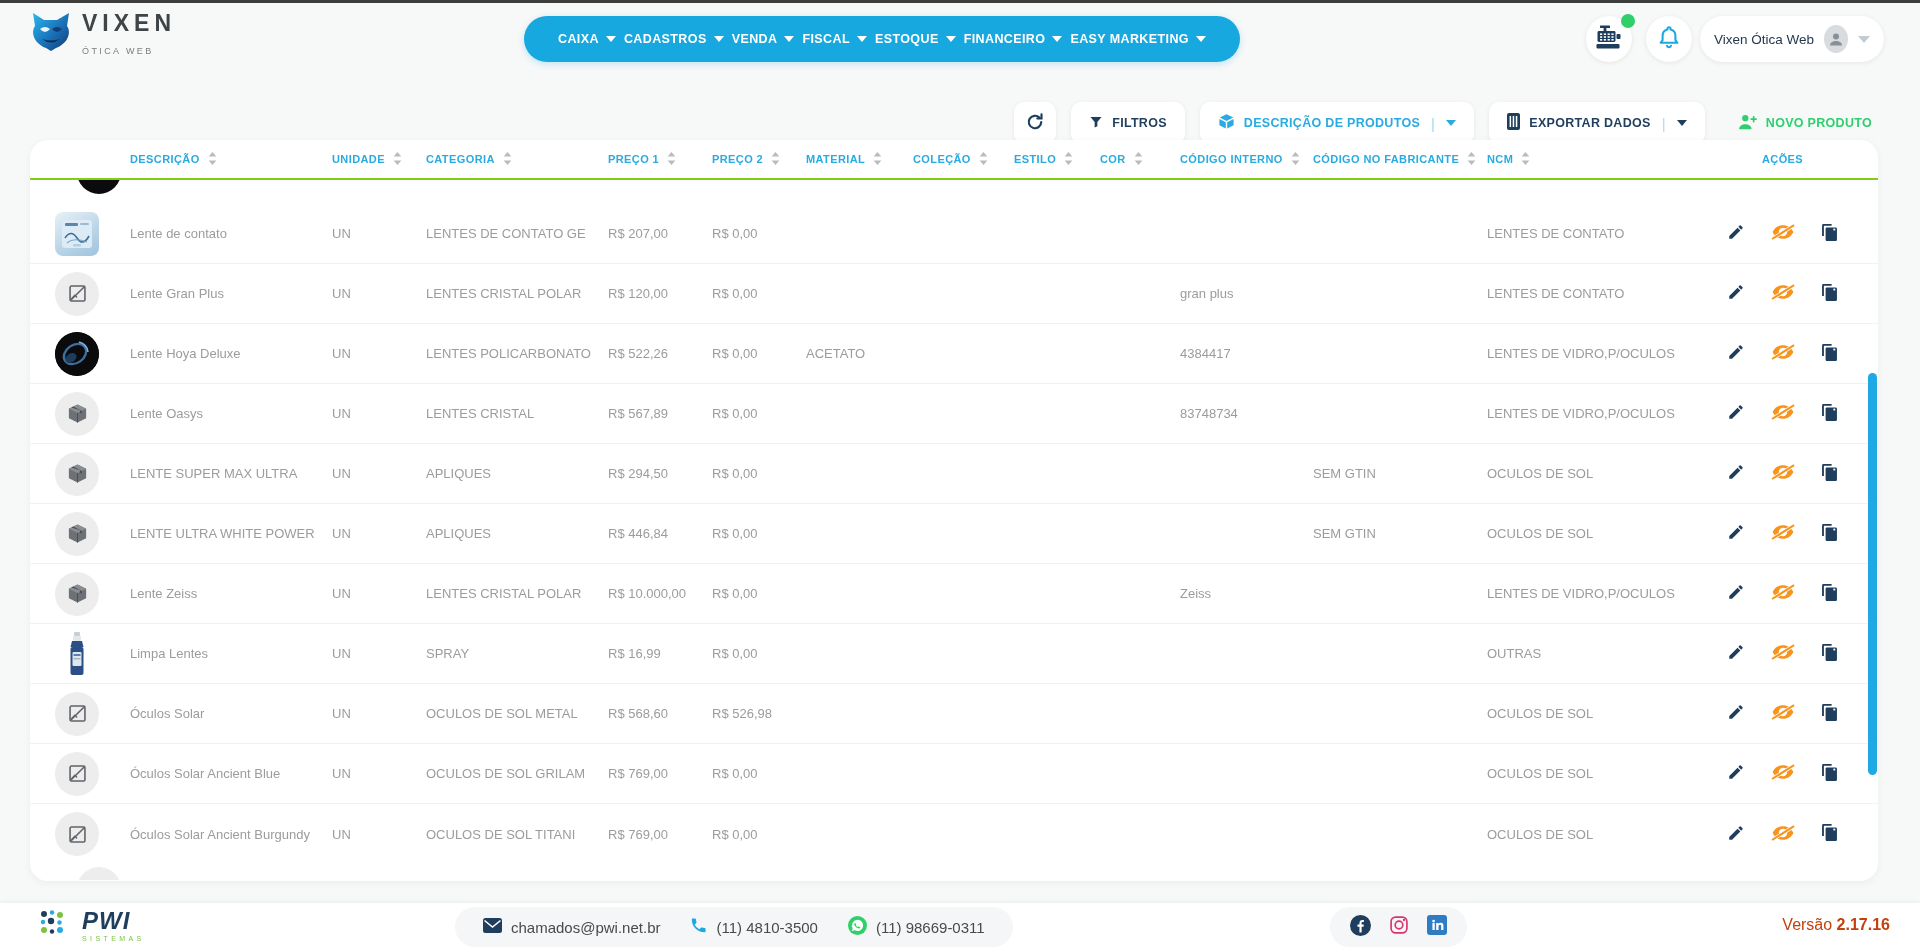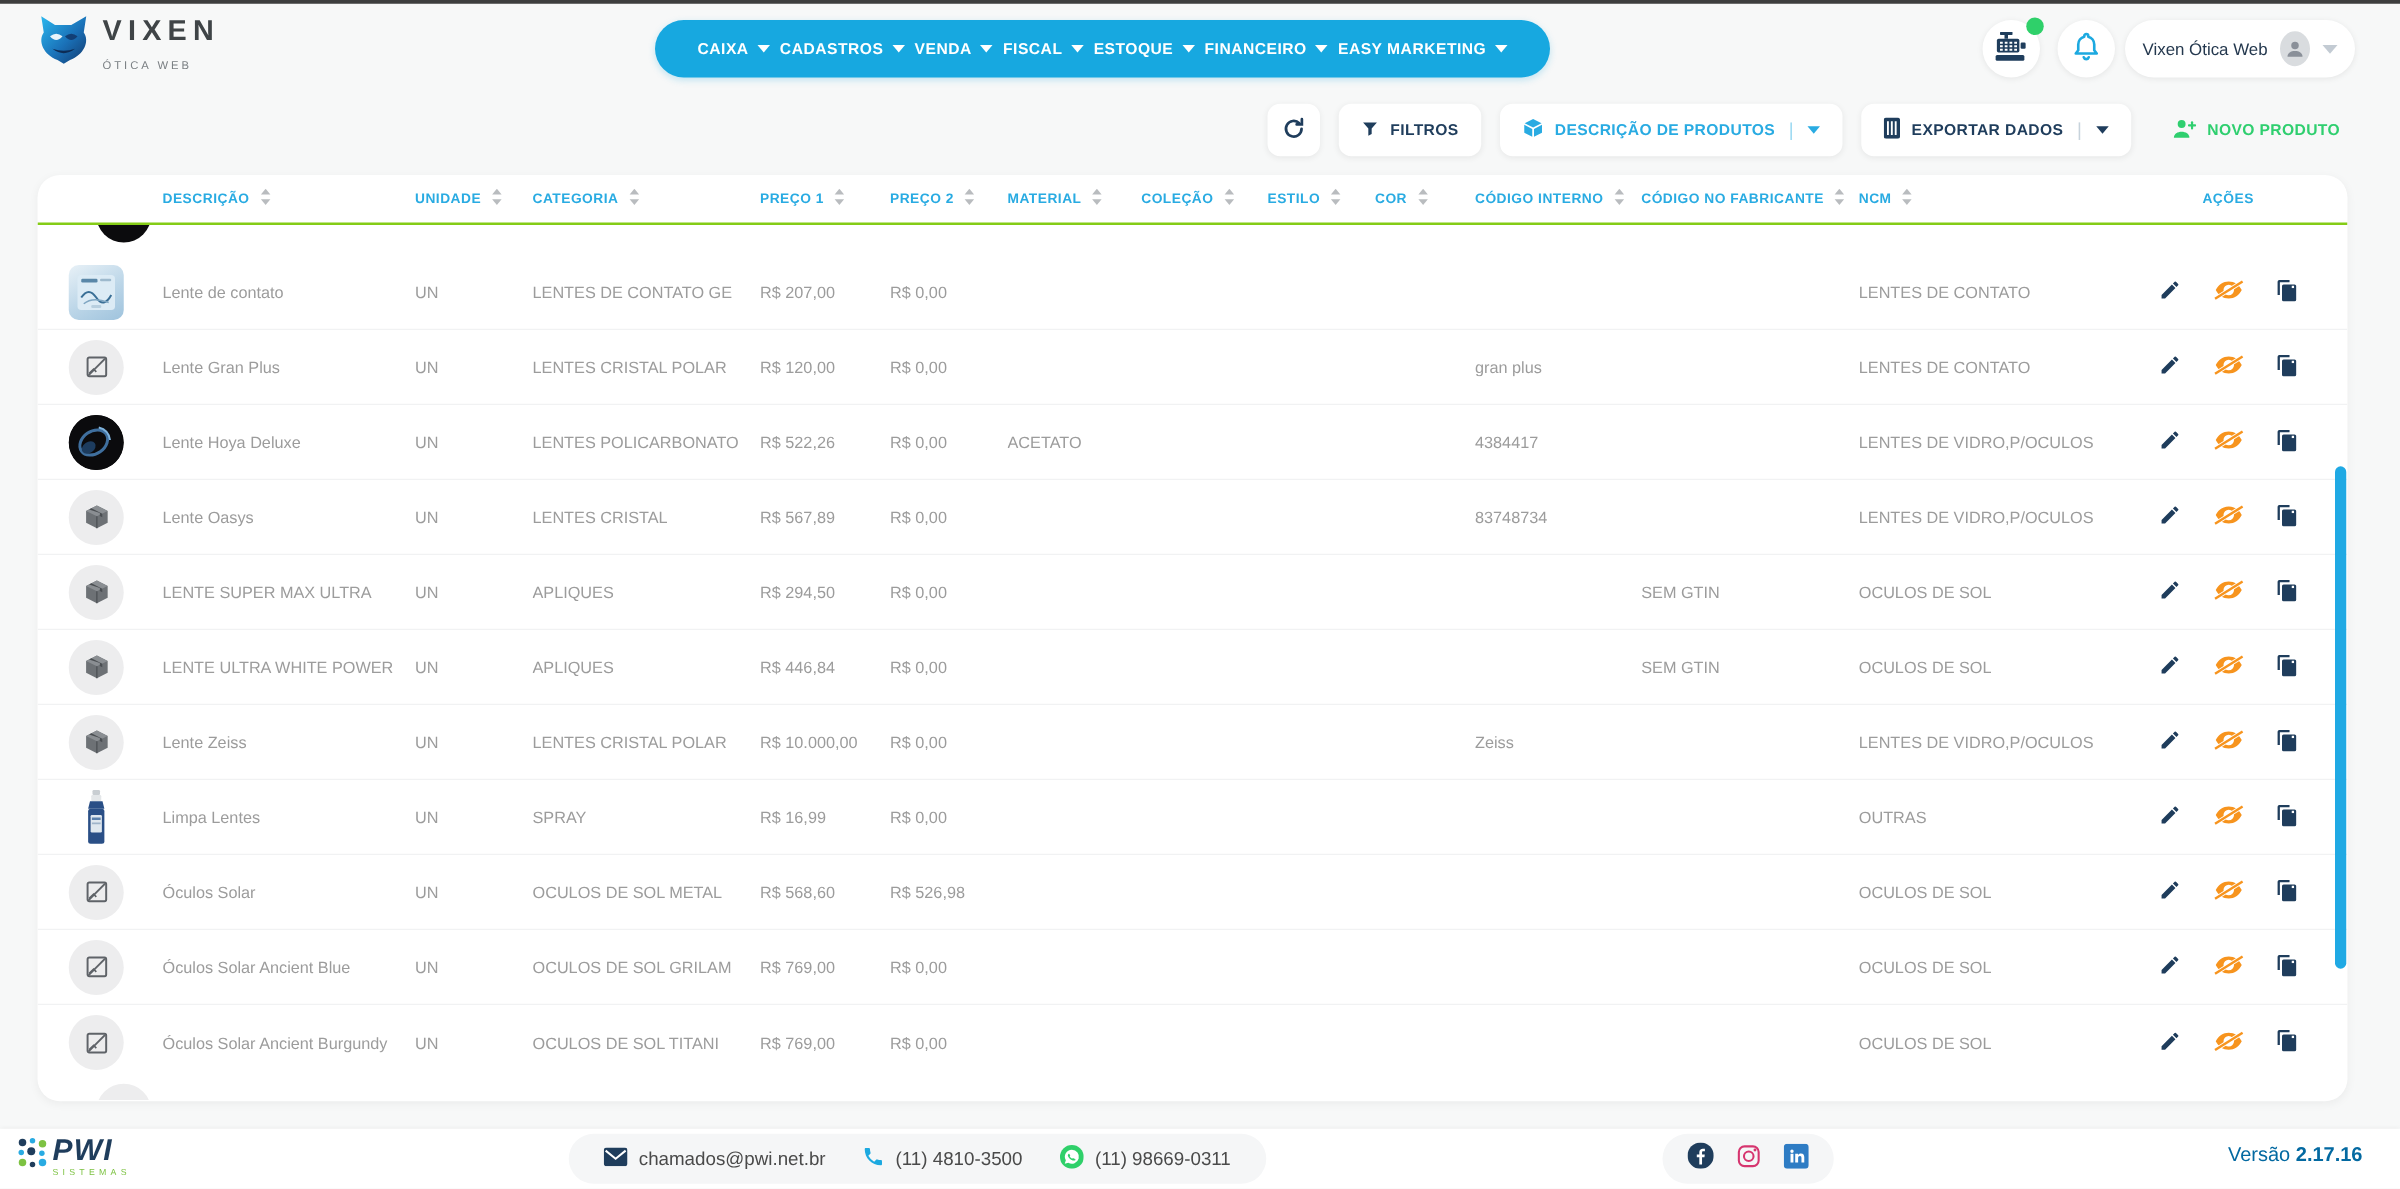"FILTROS" .actions-bar { top: 1px -> 20px }
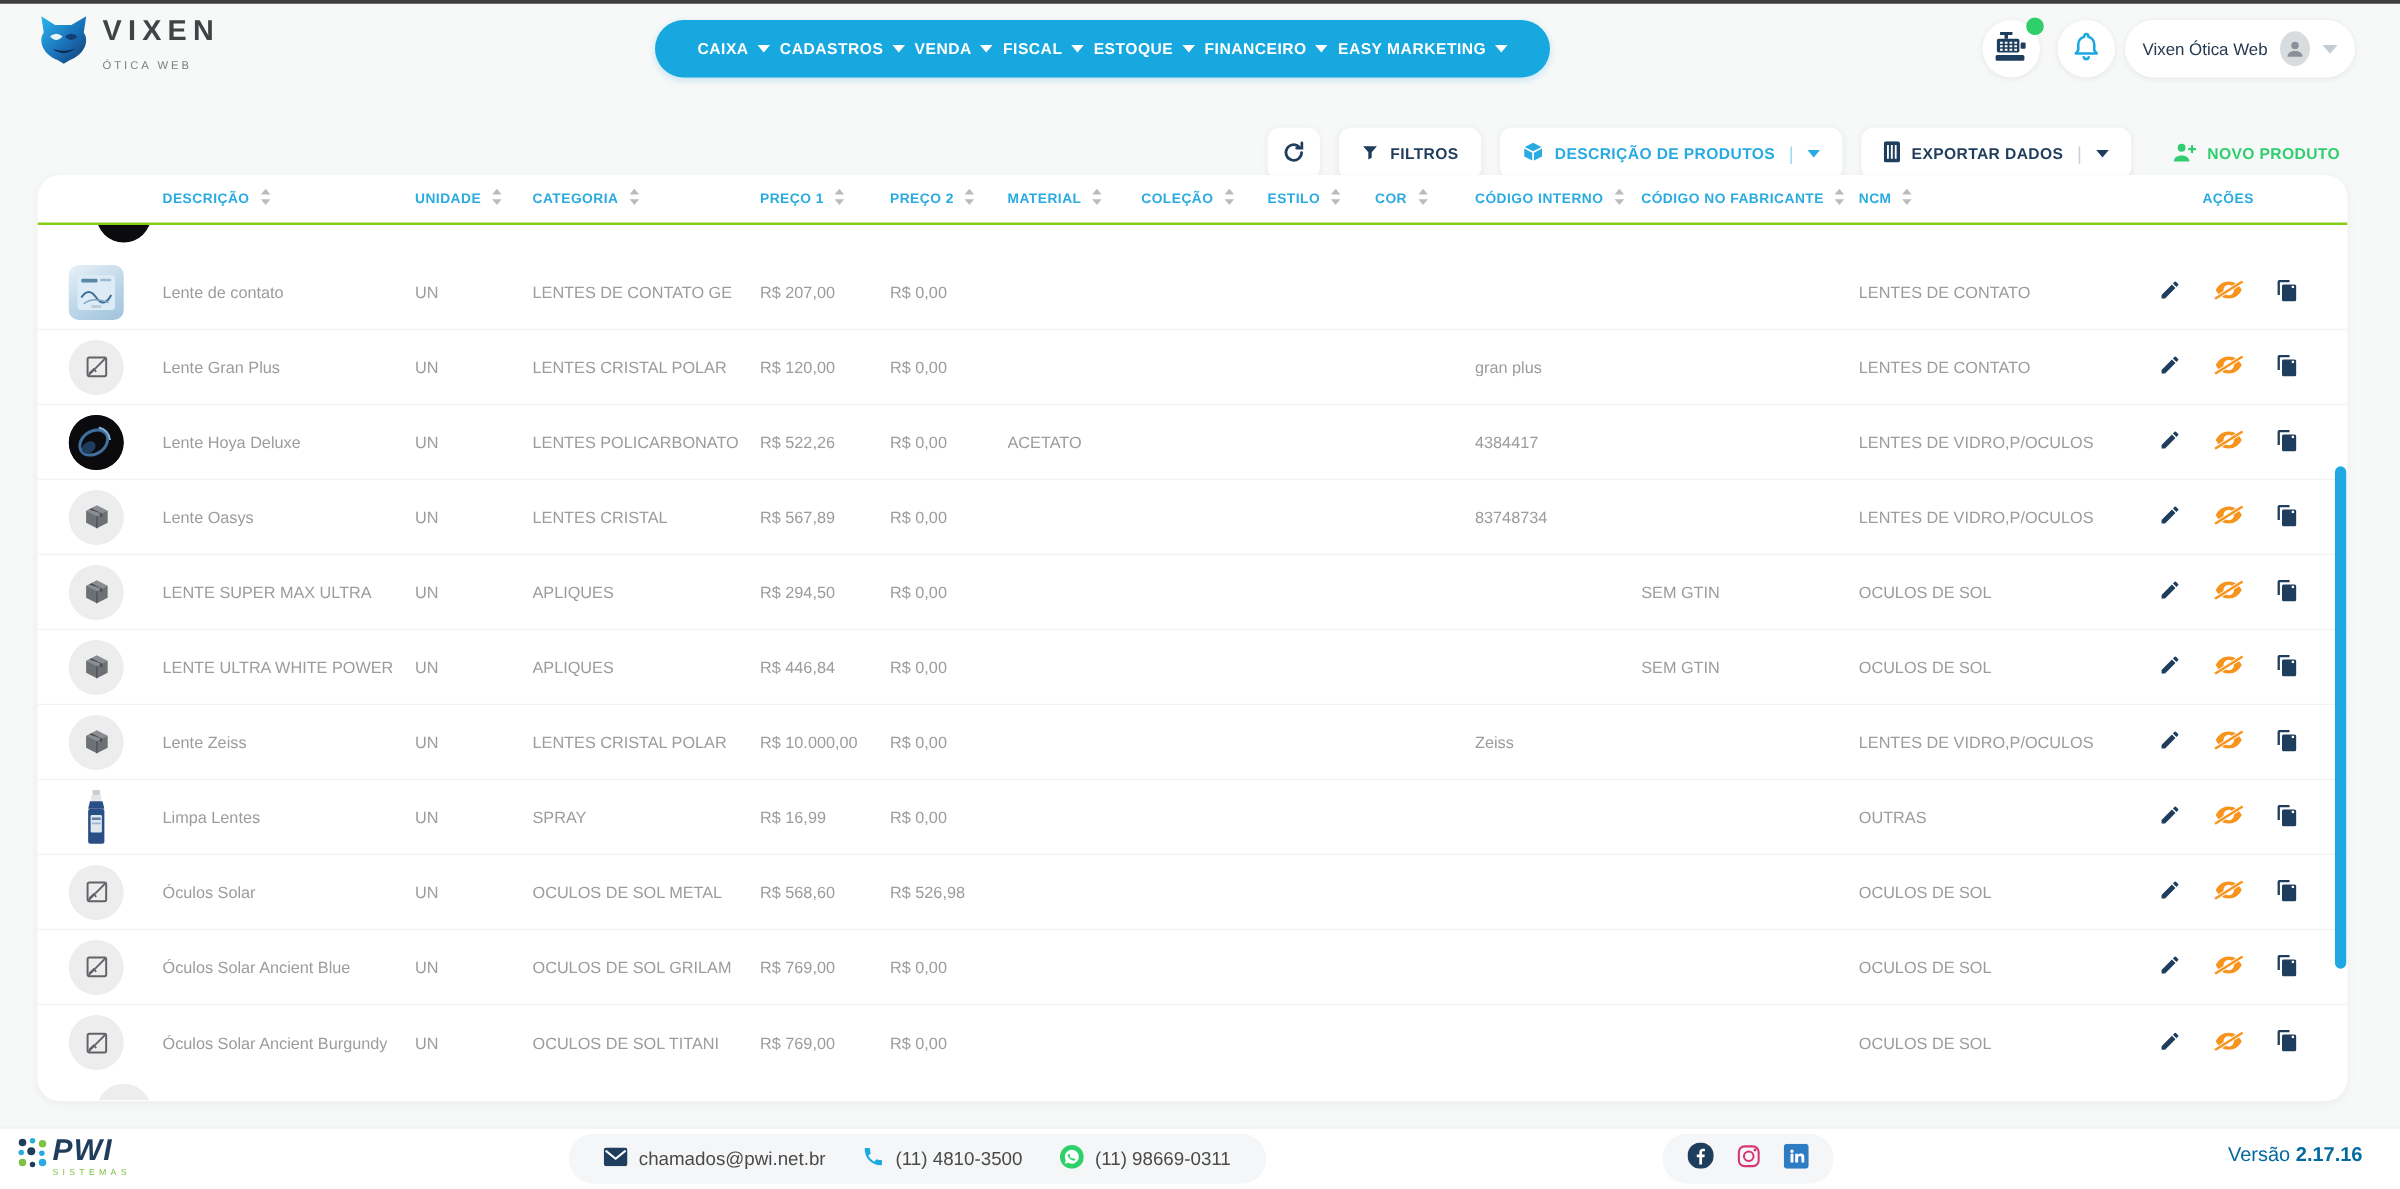"PWI" .pwi { gap: 0 -> 14px; left: 12px -> 38px }
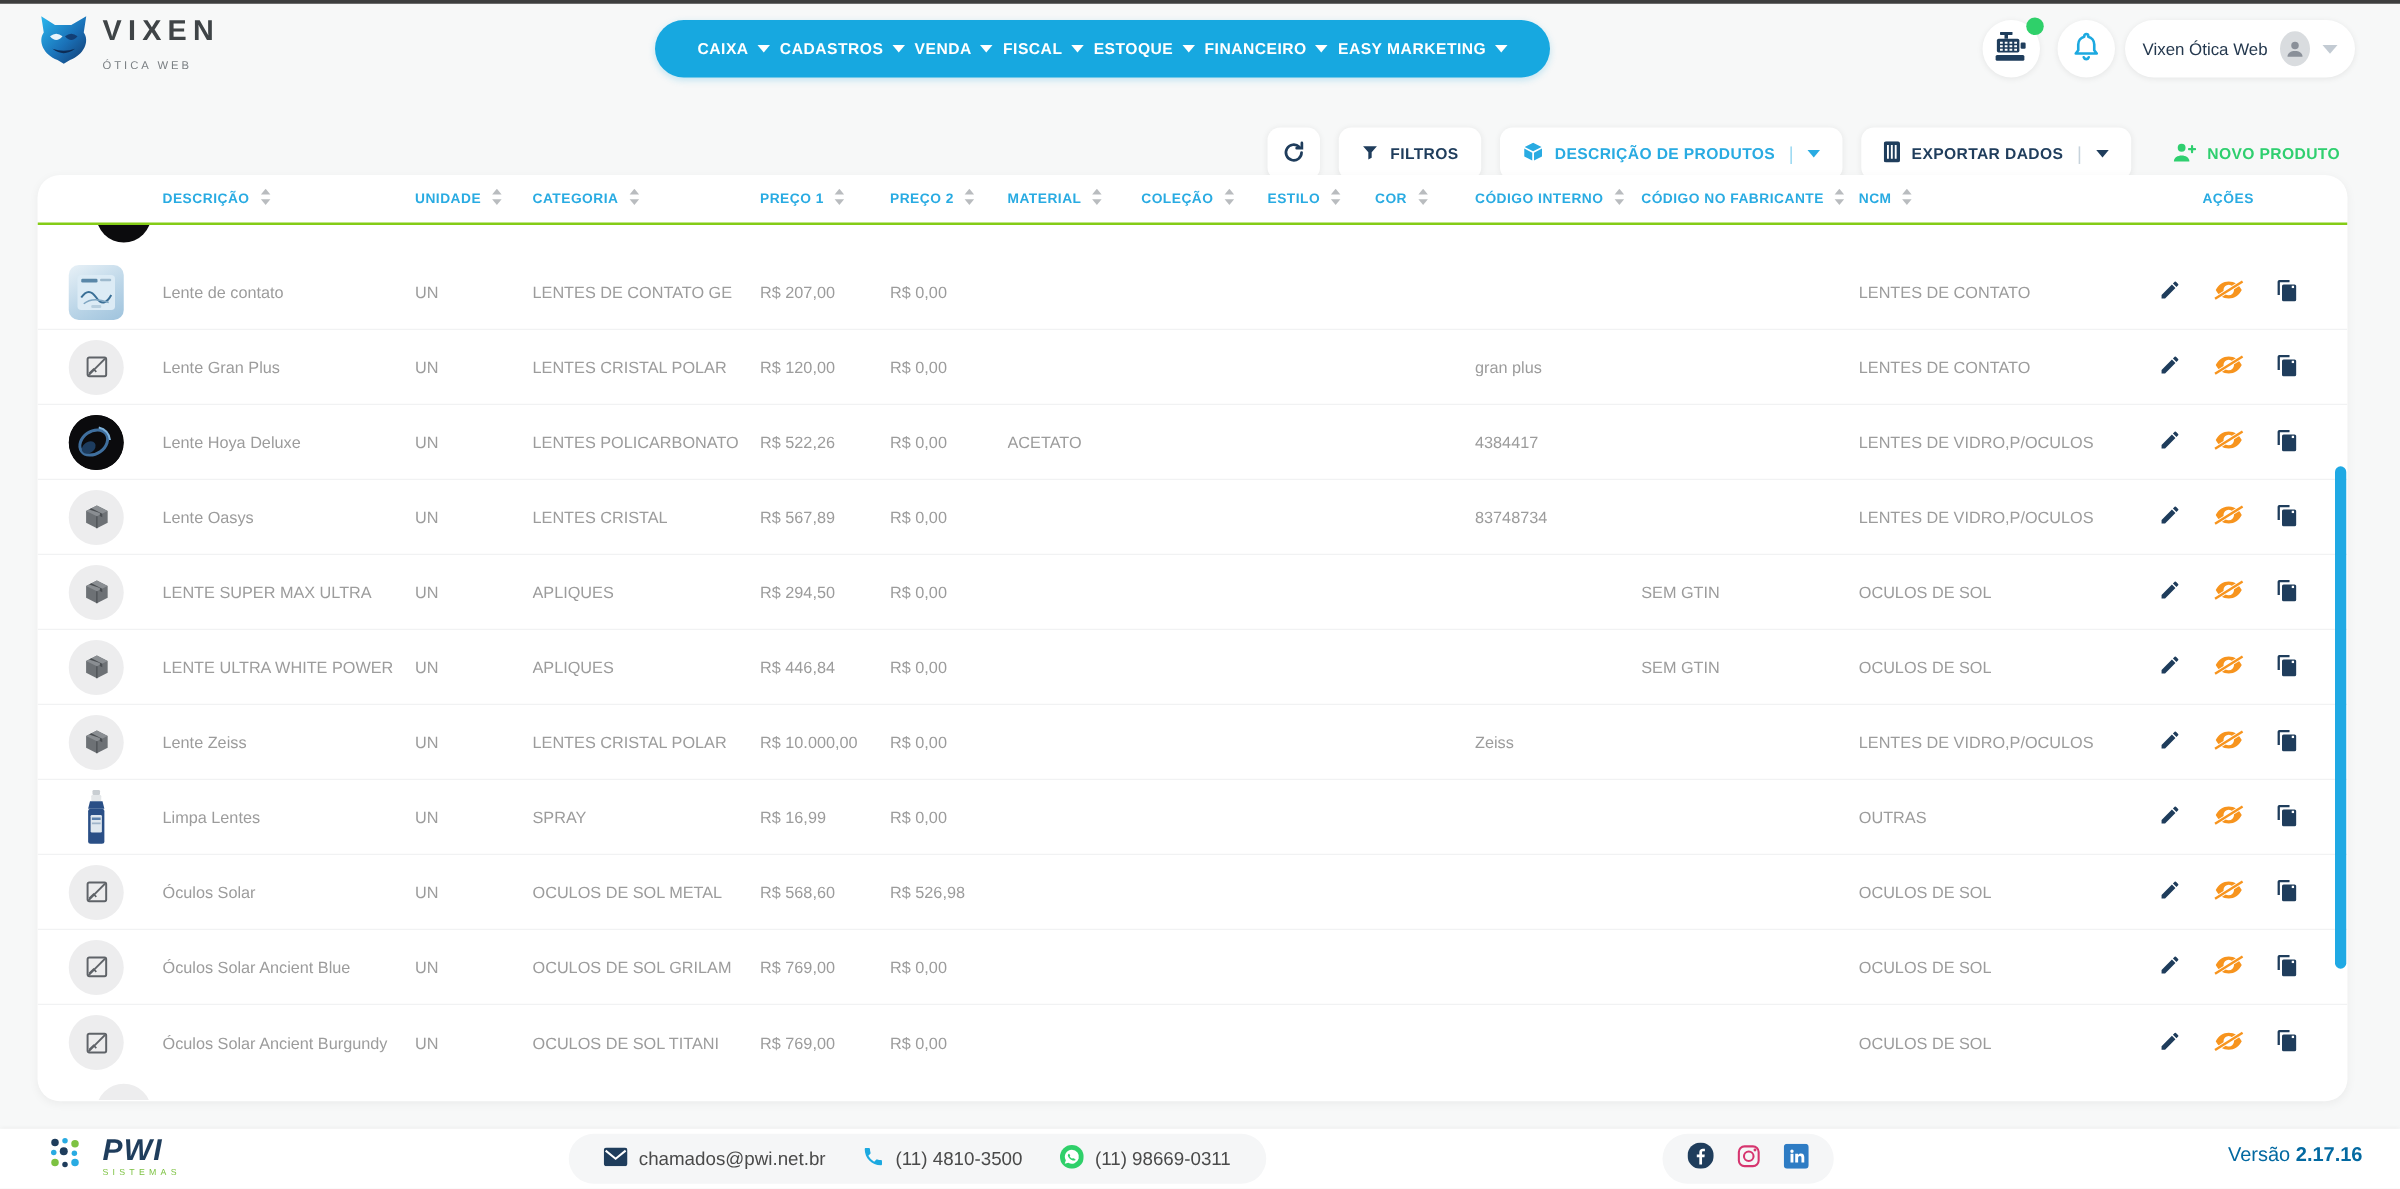"Versão 2.17.16" .version { color: #0369a1 -> #c2410c }
